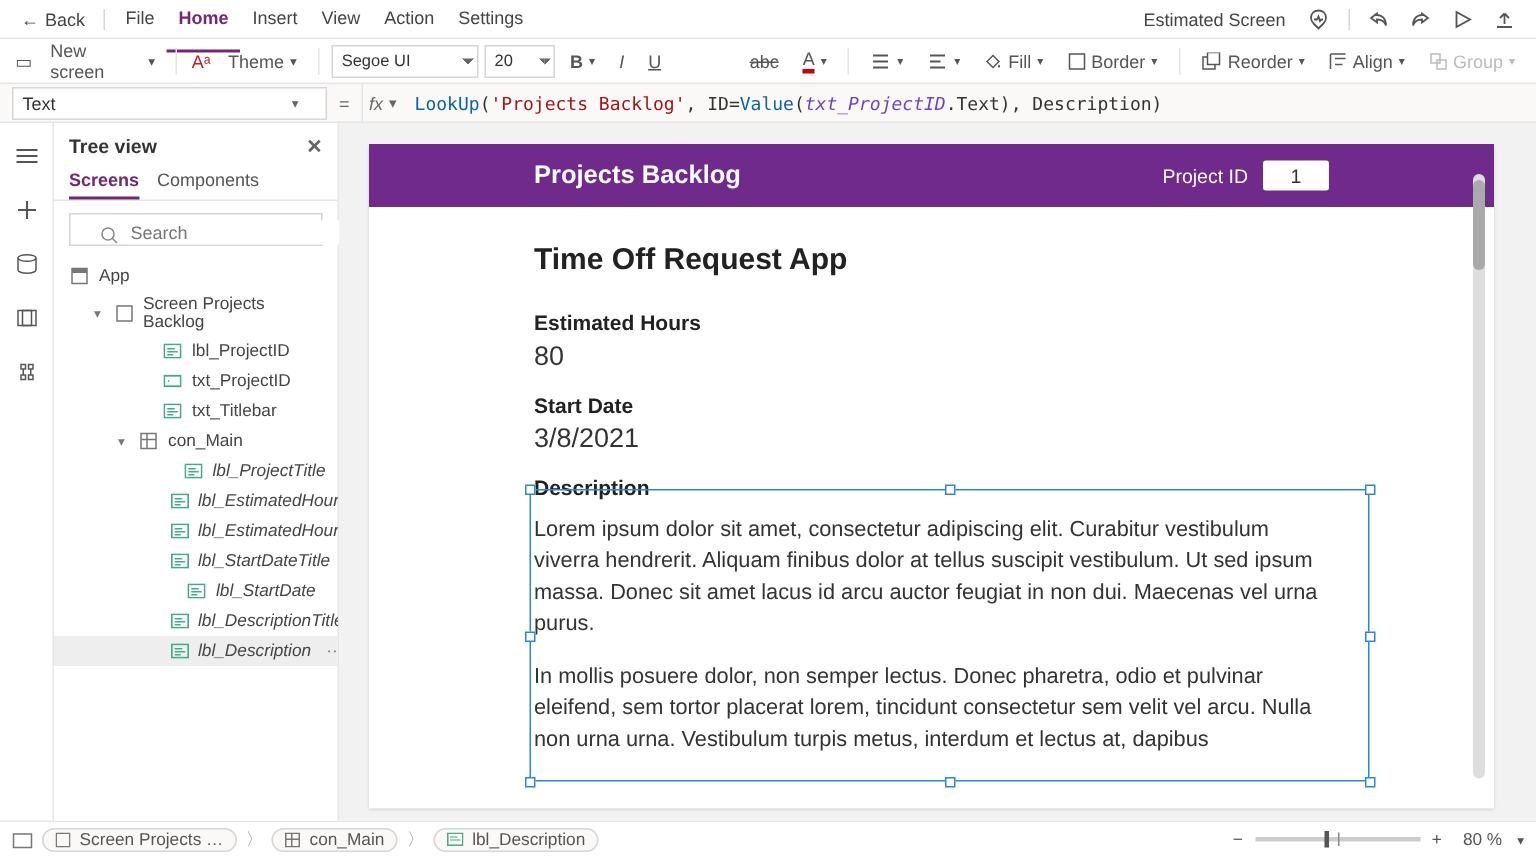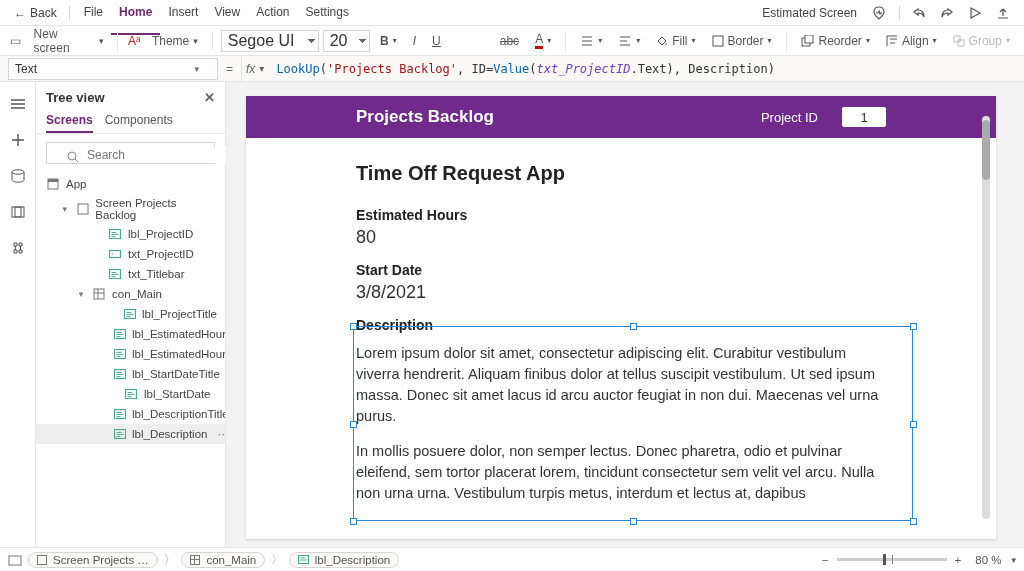"Segoe UI" .ribbon select, .ribbon .fontsel { font-size: 16px -> 11px }
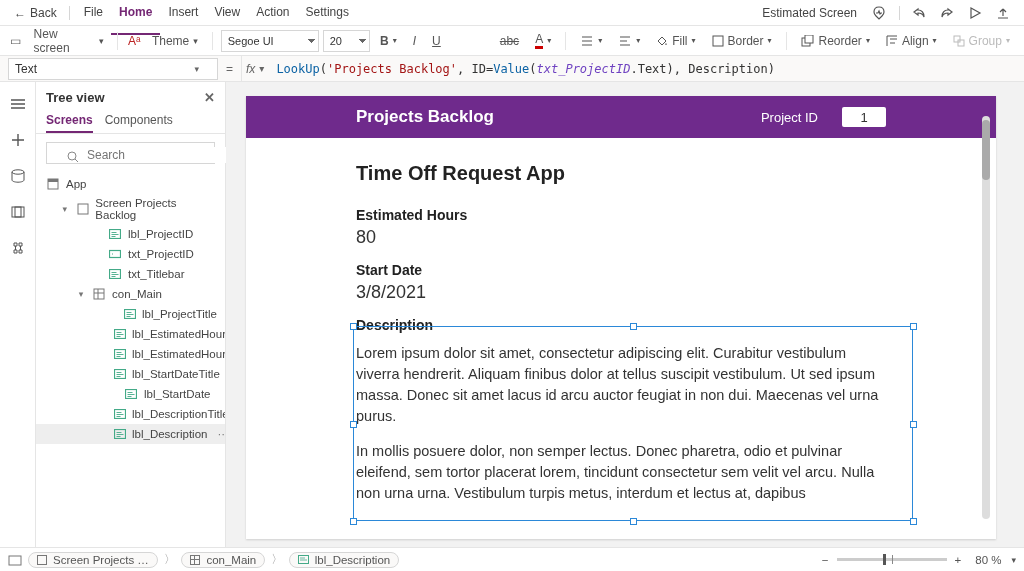"Project ID" .app-header .proj { gap: 24px -> 10px }
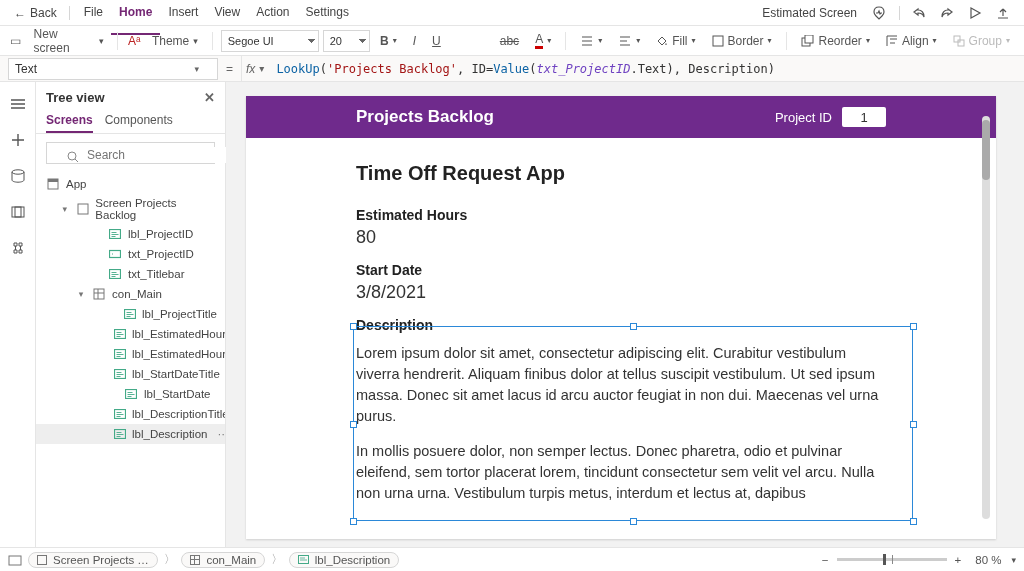"lbl_ProjectTitle" .indent-4 { font-style: none -> italic }
